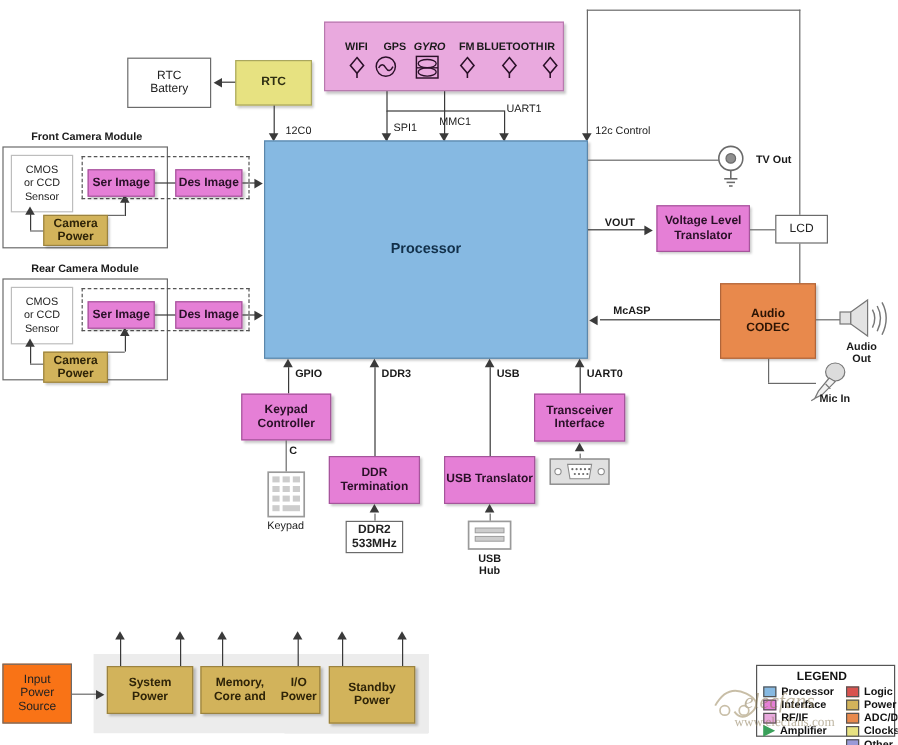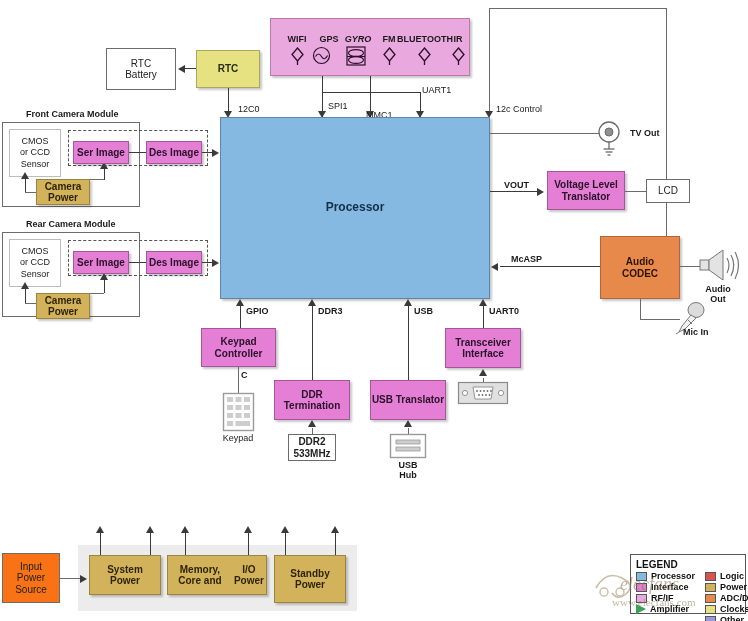"MMC1" div.lbl { top: 110px -> 96px }
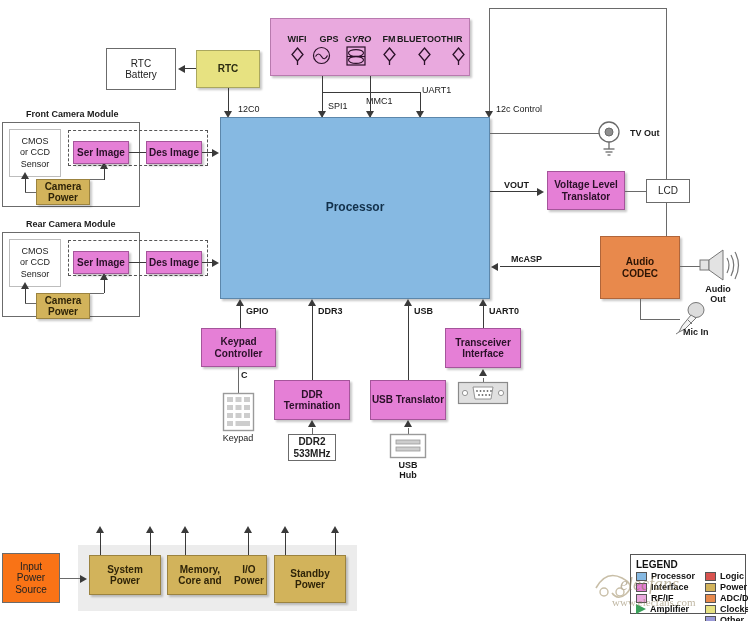"LEGEND" #legend .ltitle { margin-left: none -> 28px }
